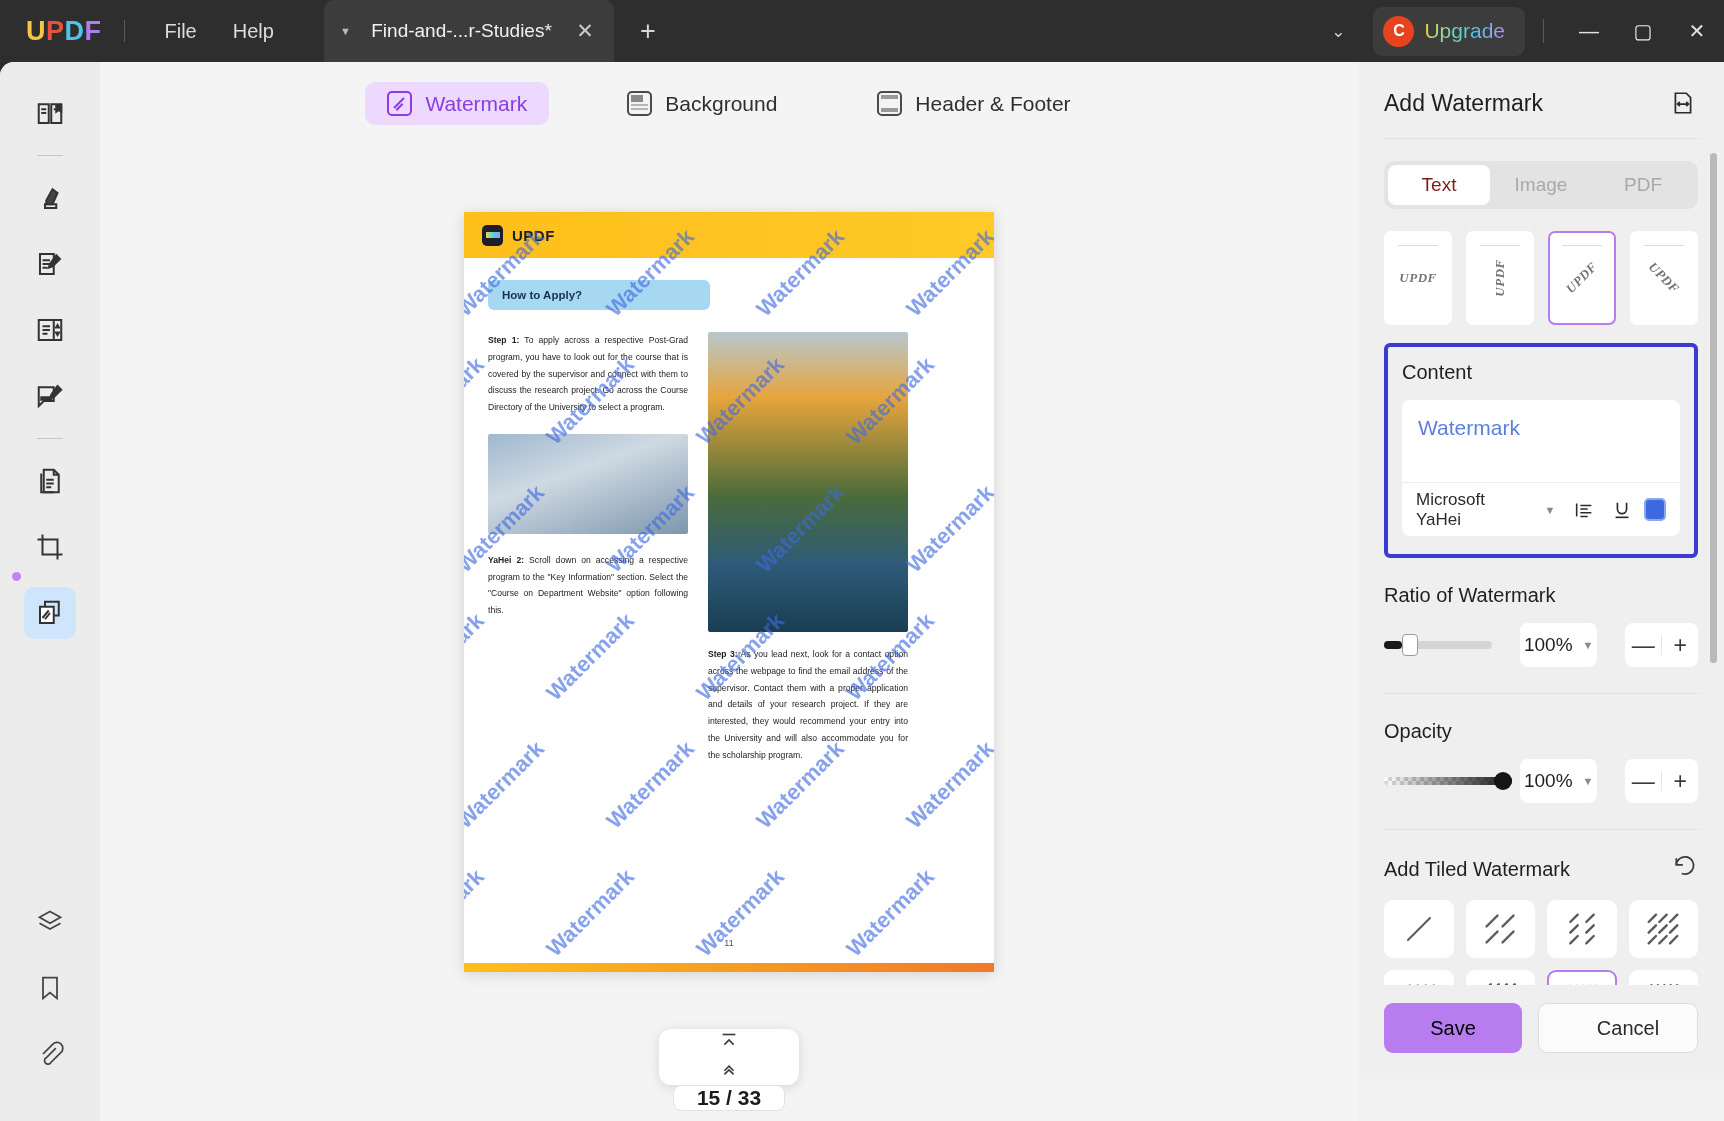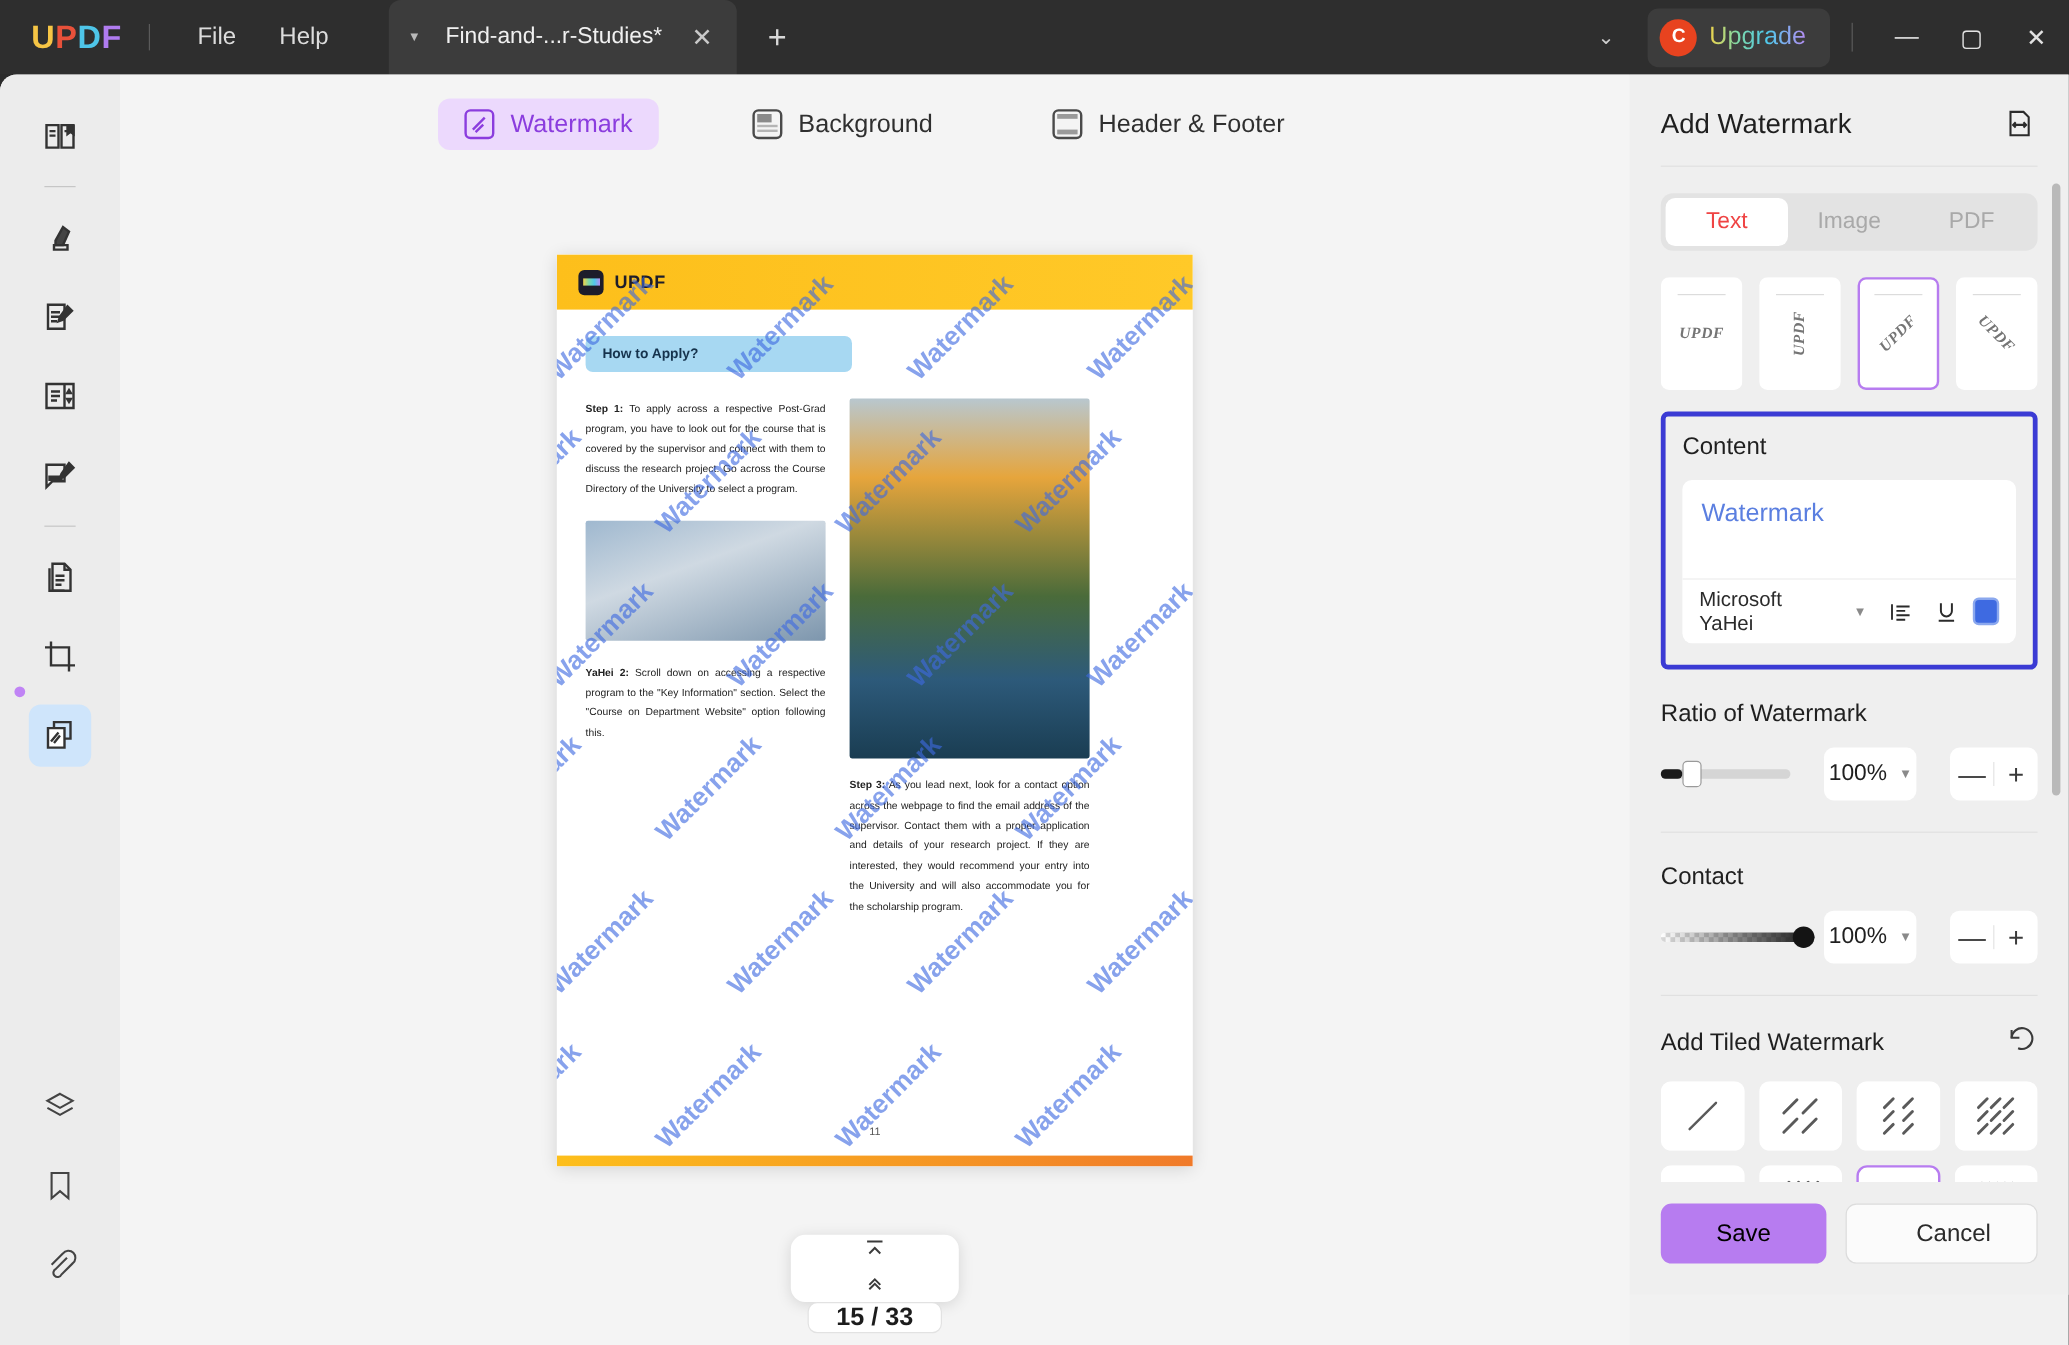"Text" .seg-item.active { color: #ef4444 -> #7f1d1d }
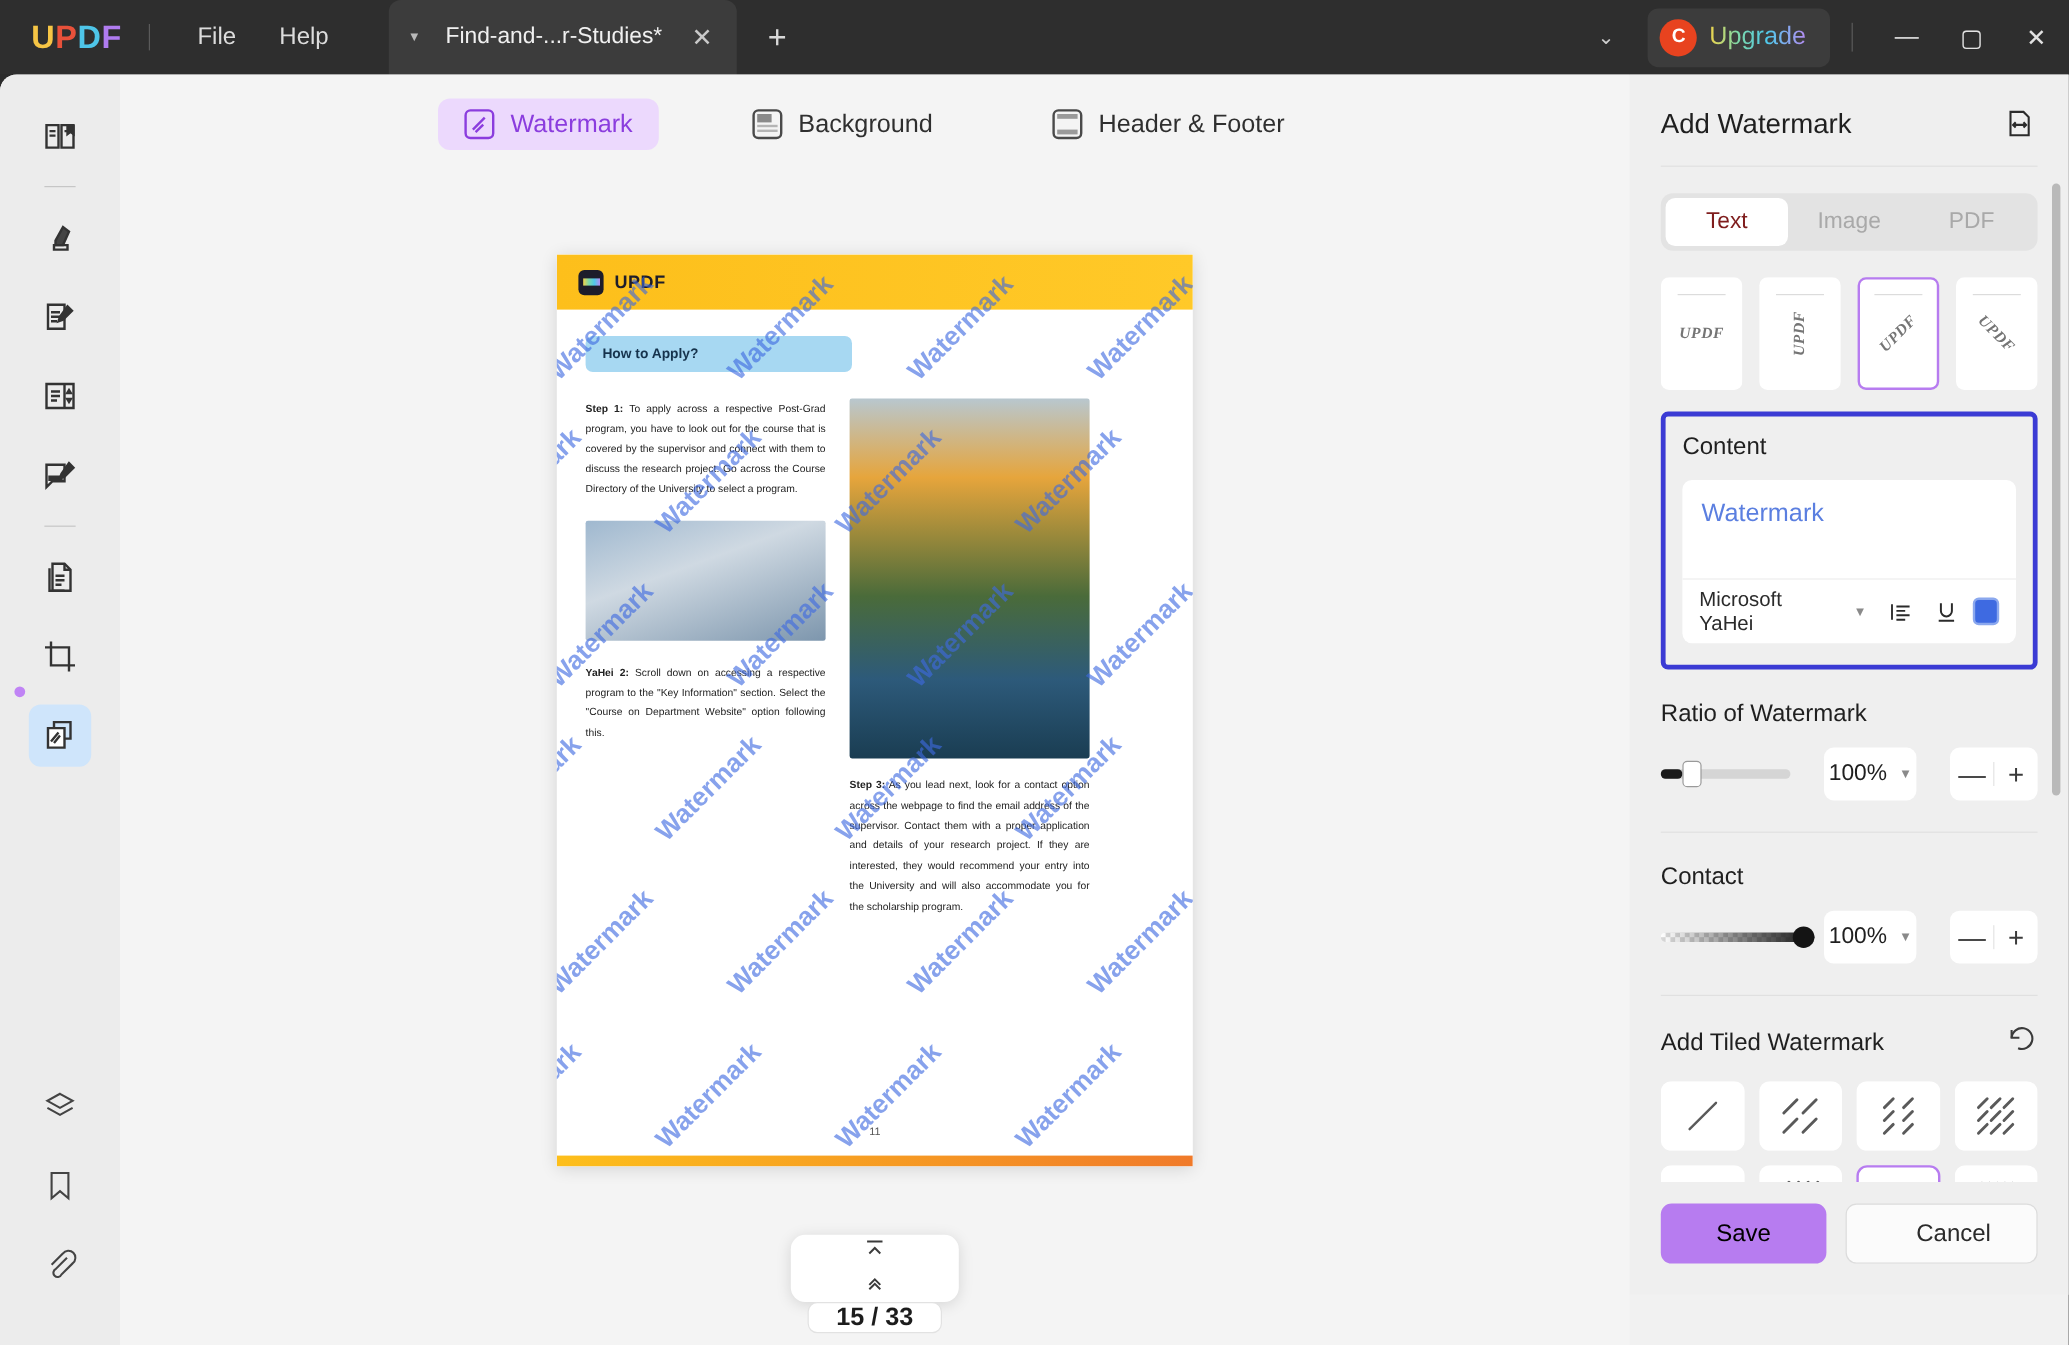"Contact" div.sec-label { text: Contact -> Opacity }
